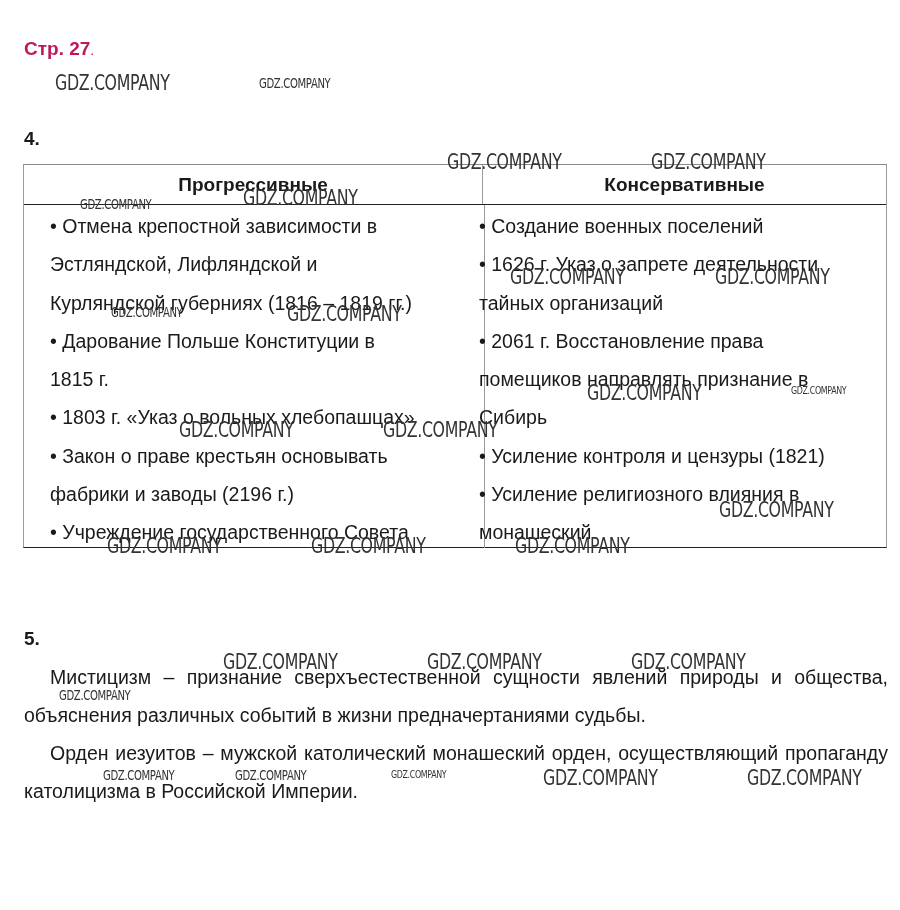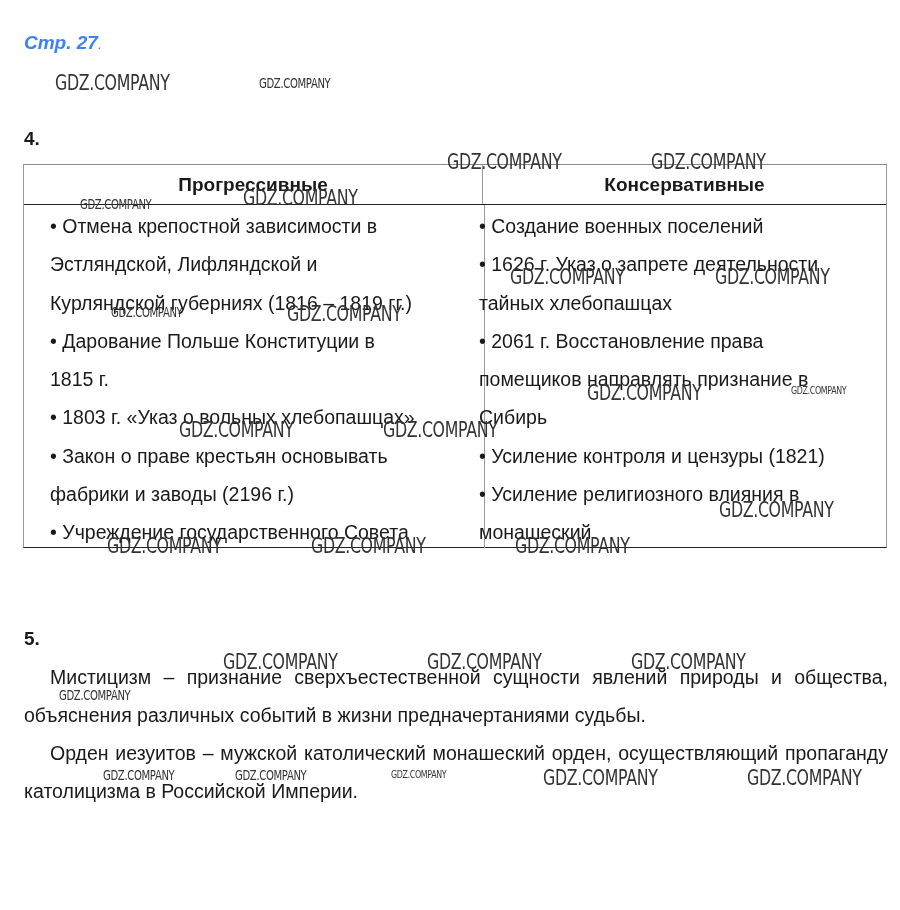"Стр. 27." .page-heading { color: #3b82f6 -> #be185d; font-style: italic -> none; top: 32px -> 38px }
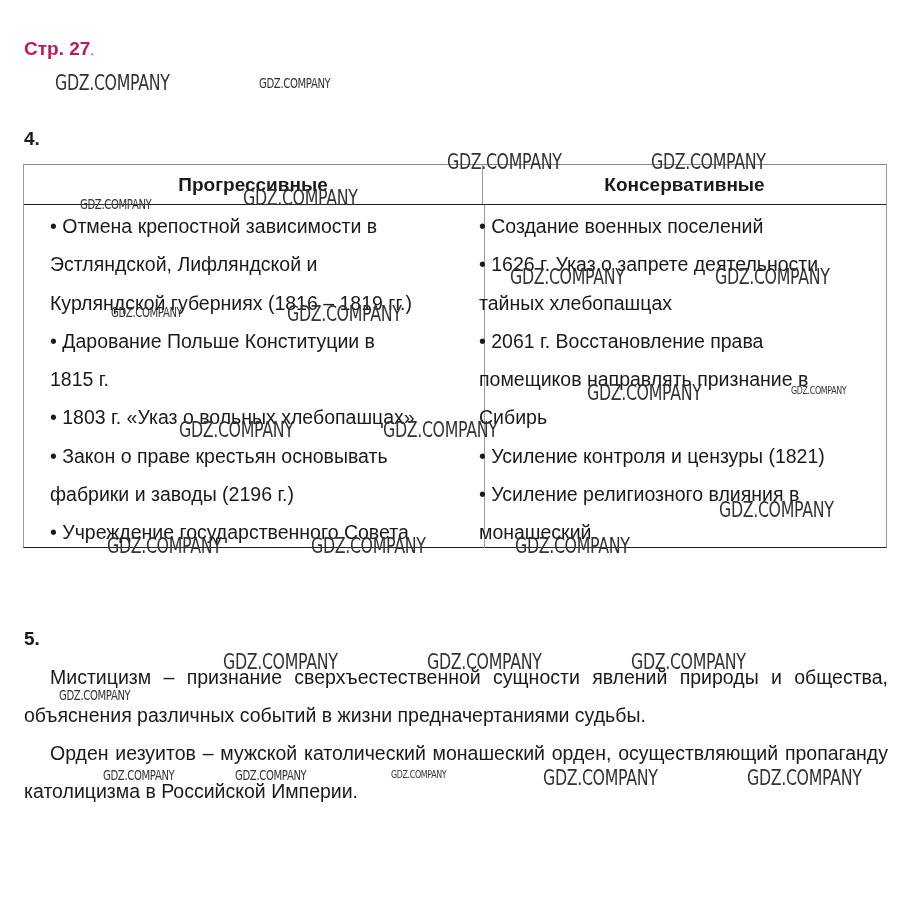"тайных хлебопашцах" span.line { text: хлебопашцах -> организаций }
